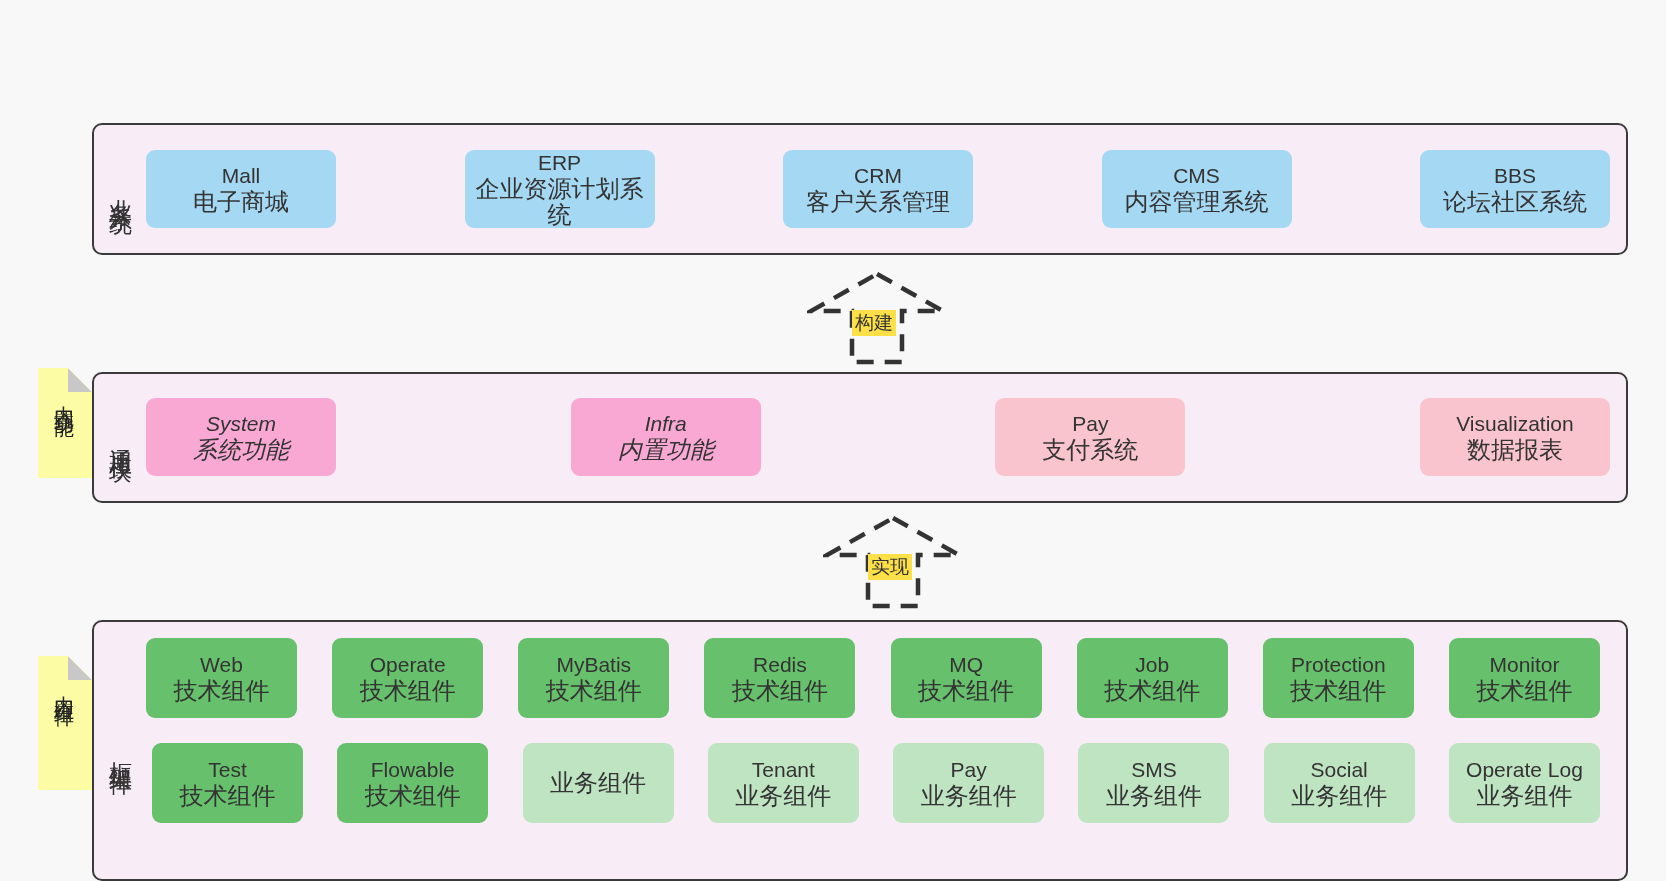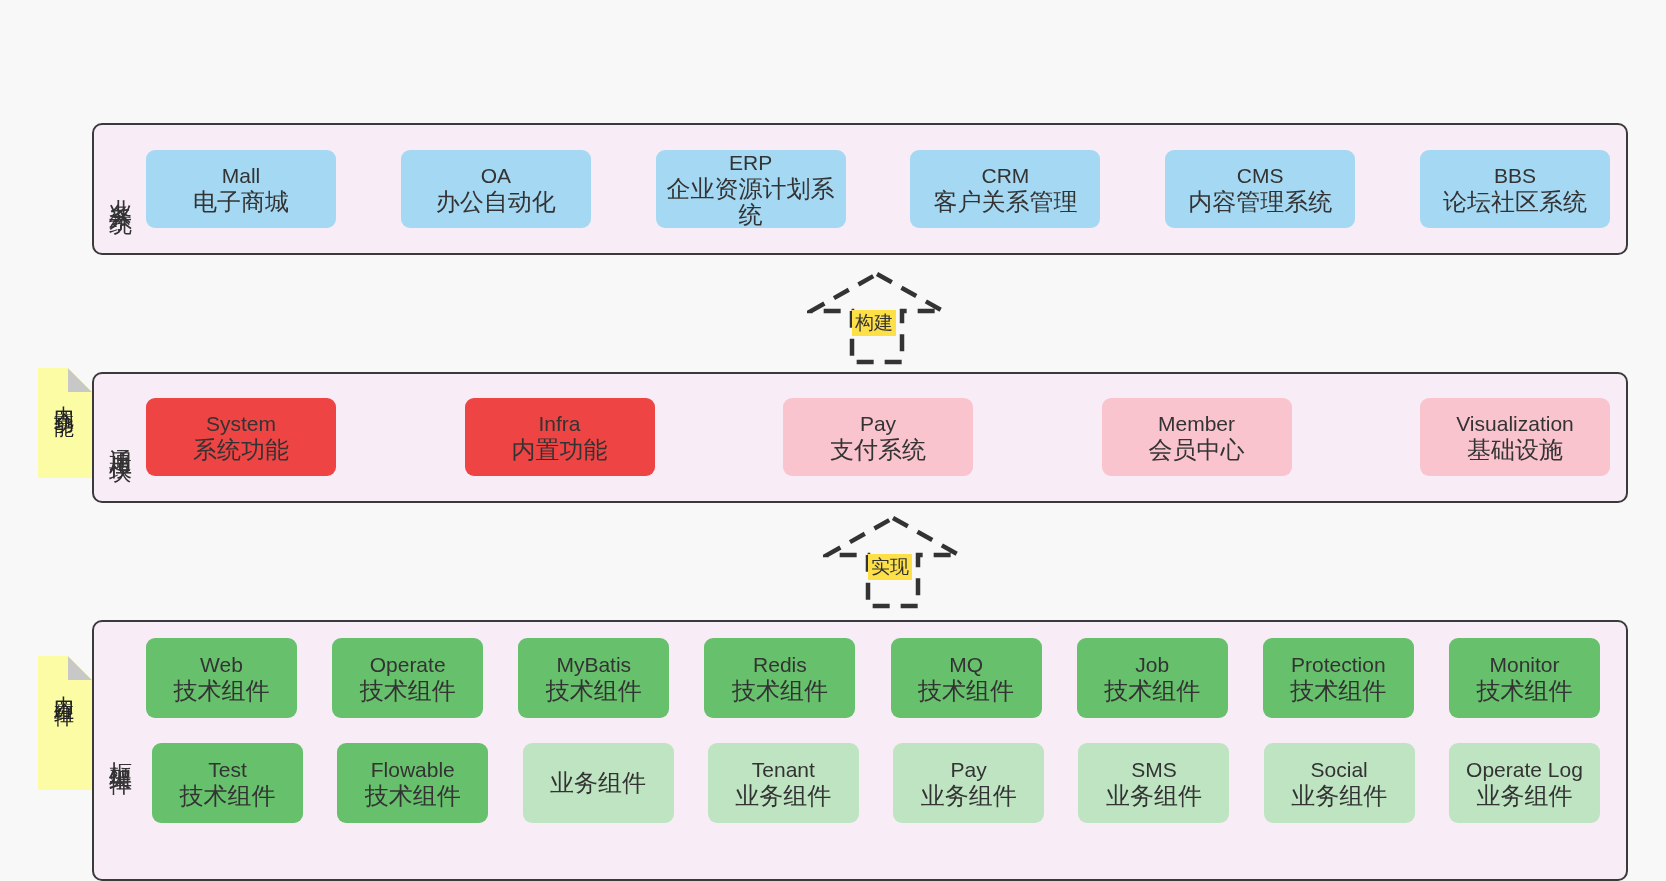"OA" div.box { html: <div> <div>OA</div> <div>办公自动化</div> </div> -> none }
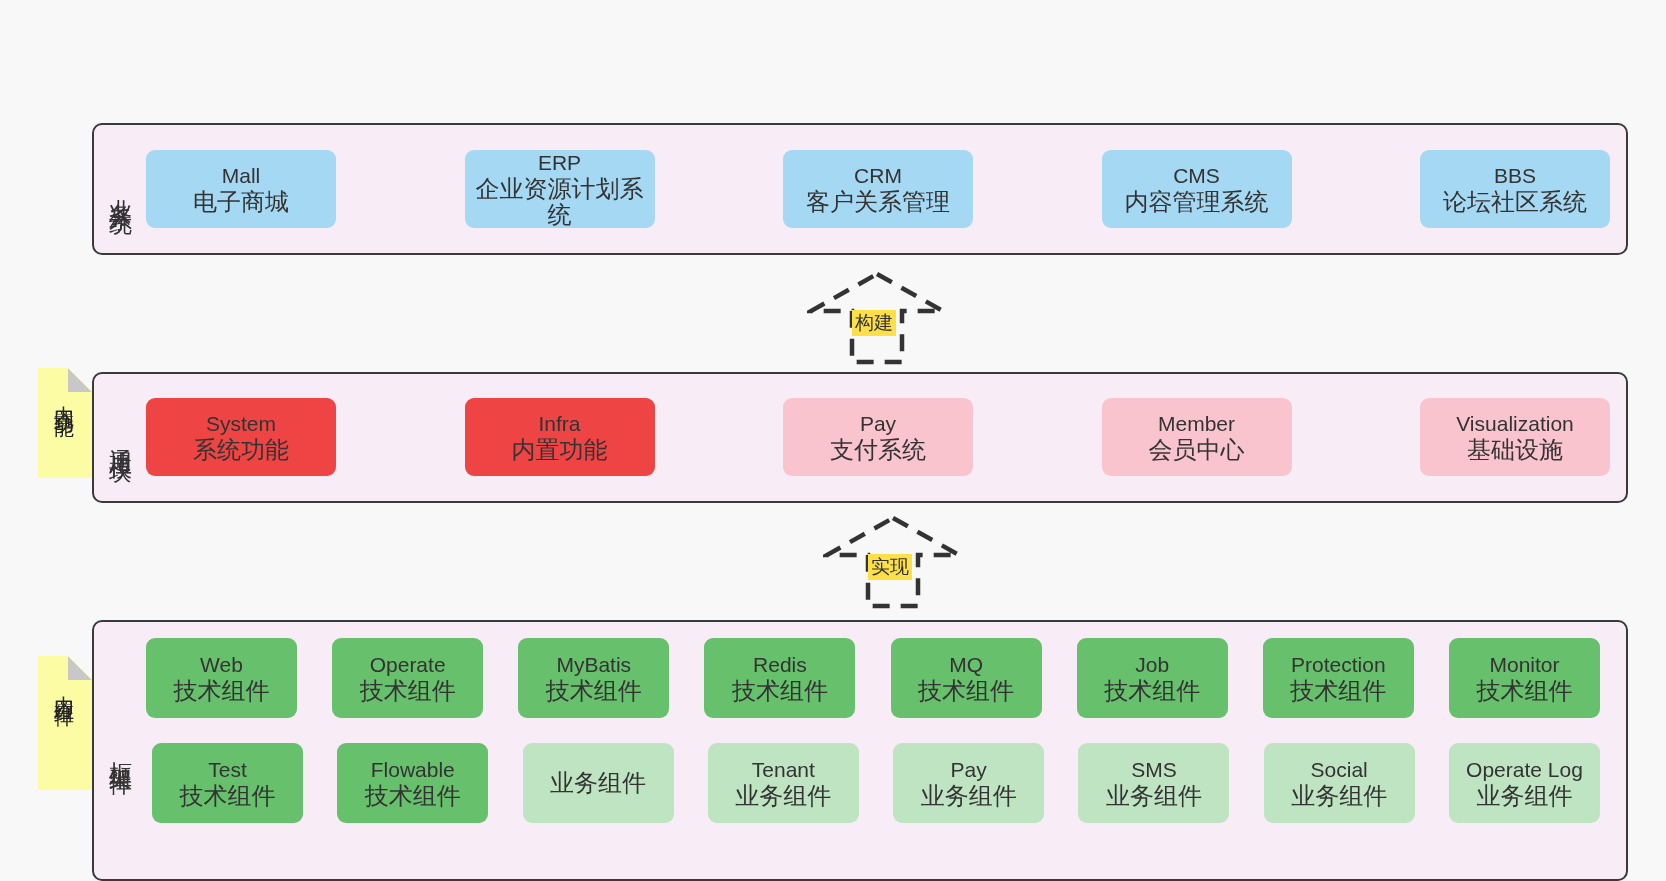"System" .red { background: #ef4444 -> #f9a8d4; font-style: none -> italic }
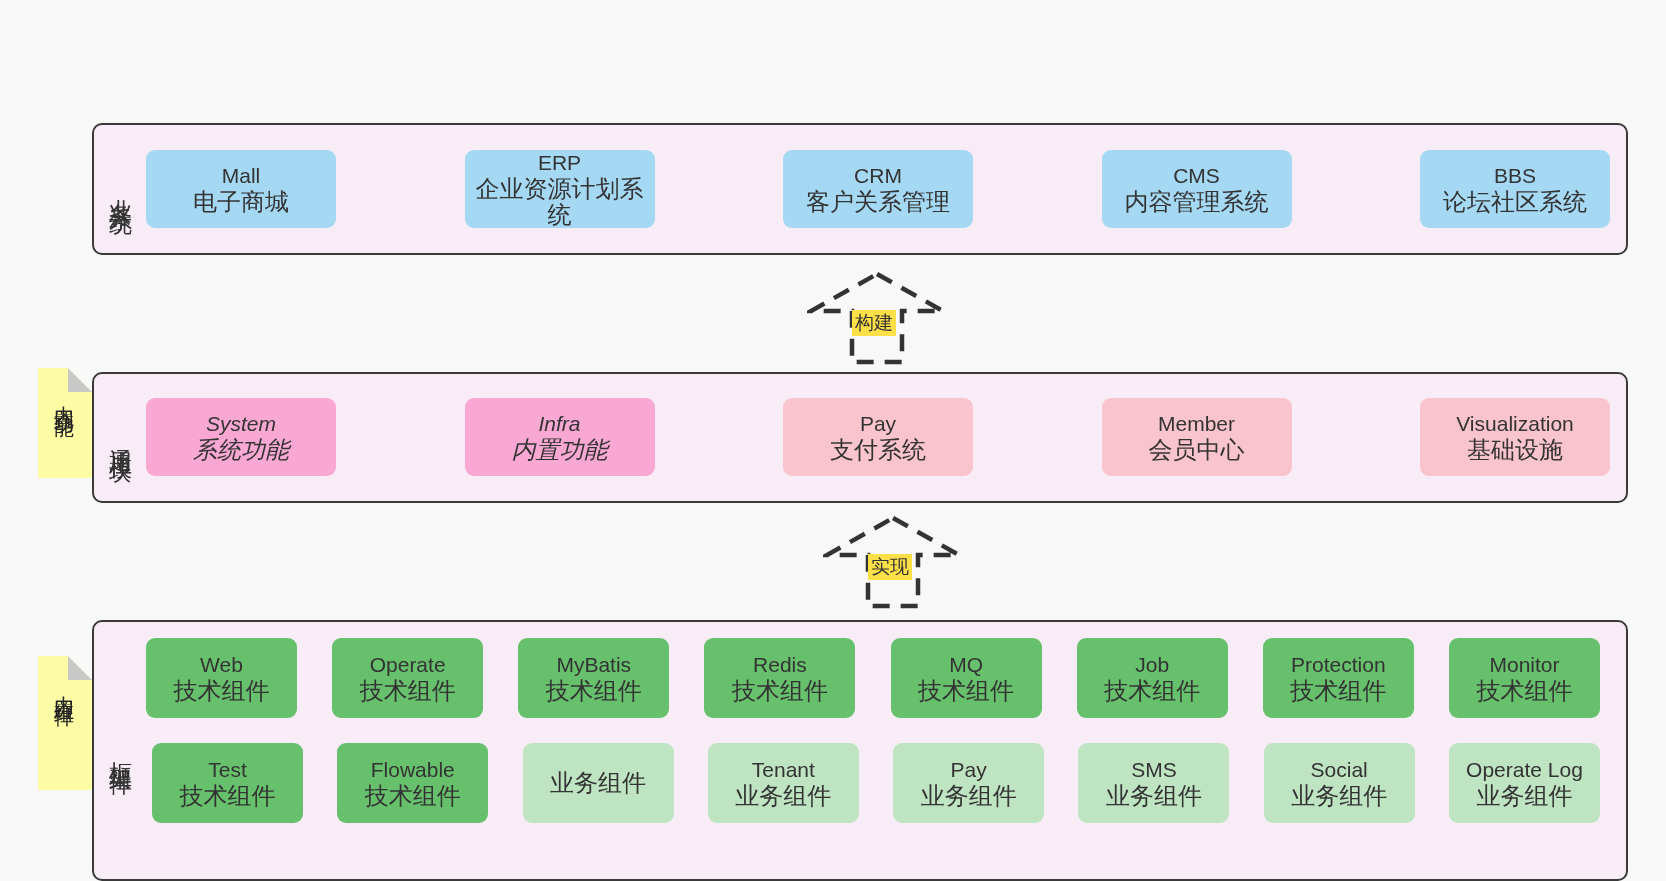"Member" div.box { html: <div> <div>Member</div> <div>会员中心</div> </div> -> none }
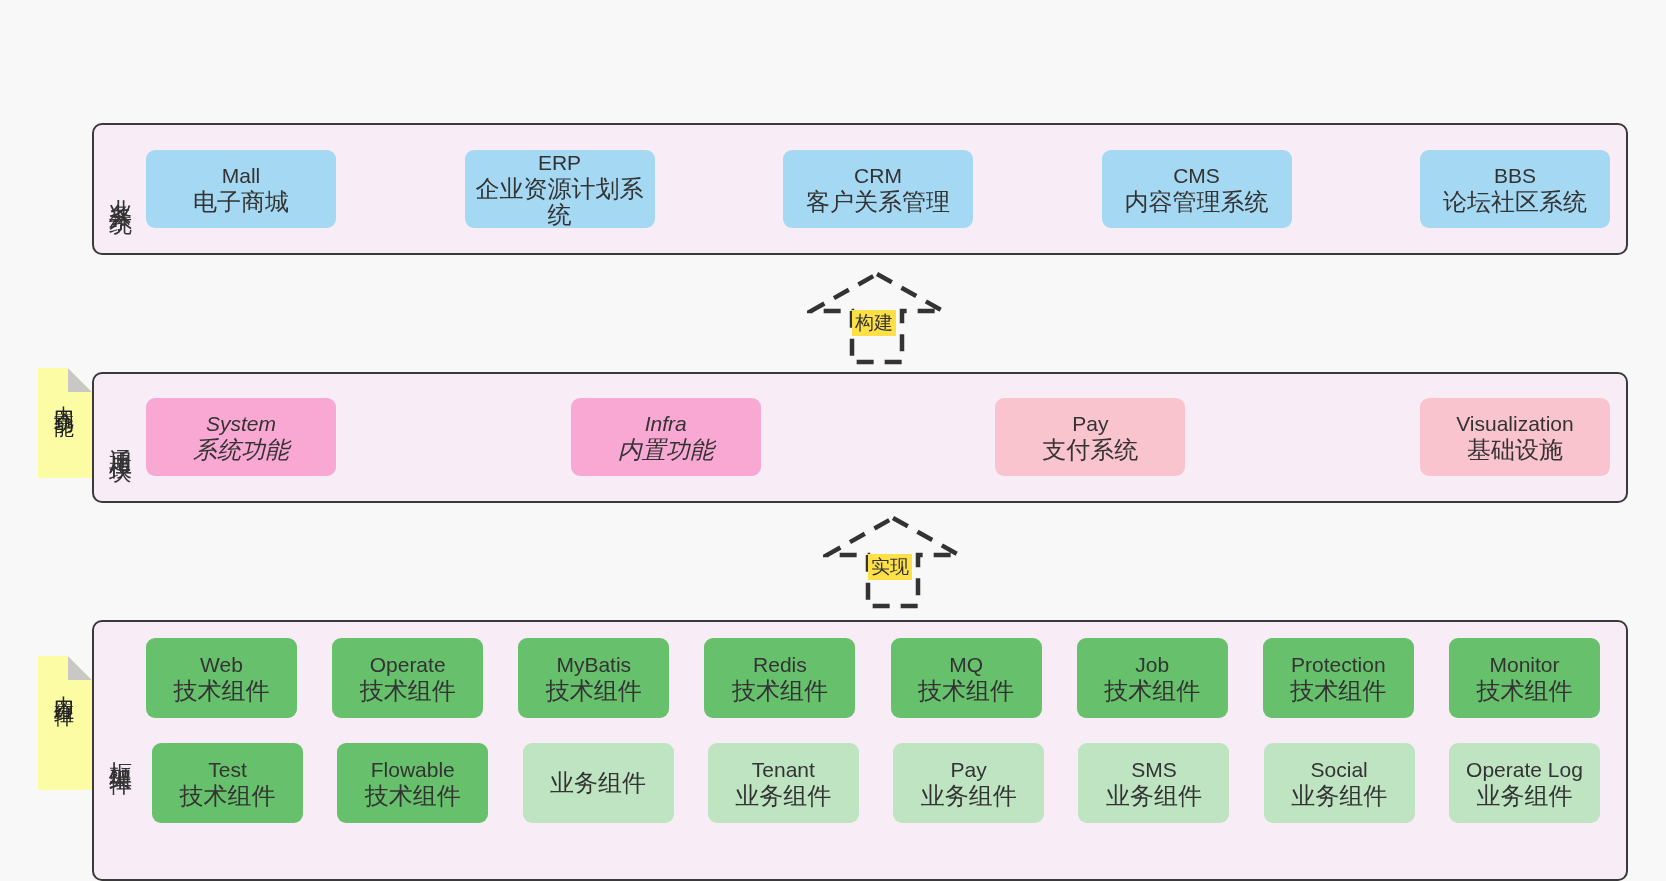"基础设施" div.box-sub { text: 基础设施 -> 数据报表 }
